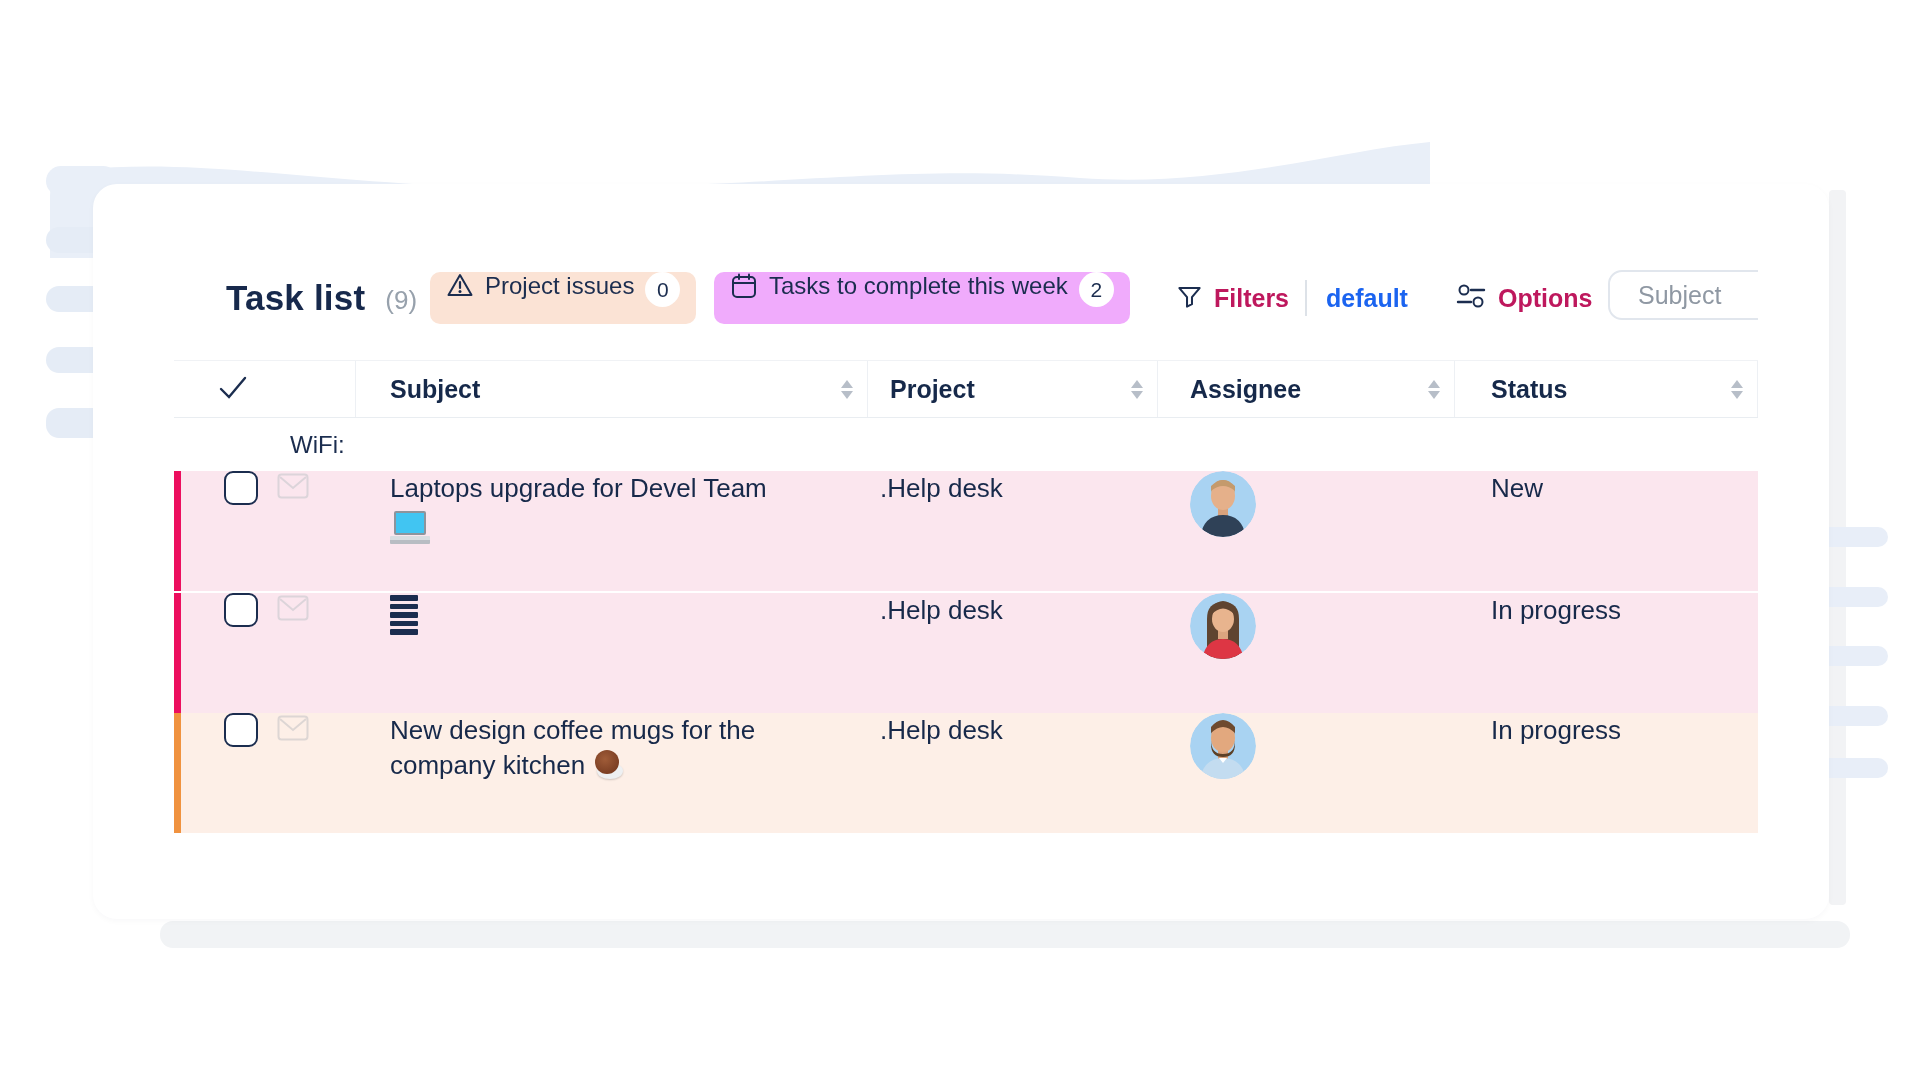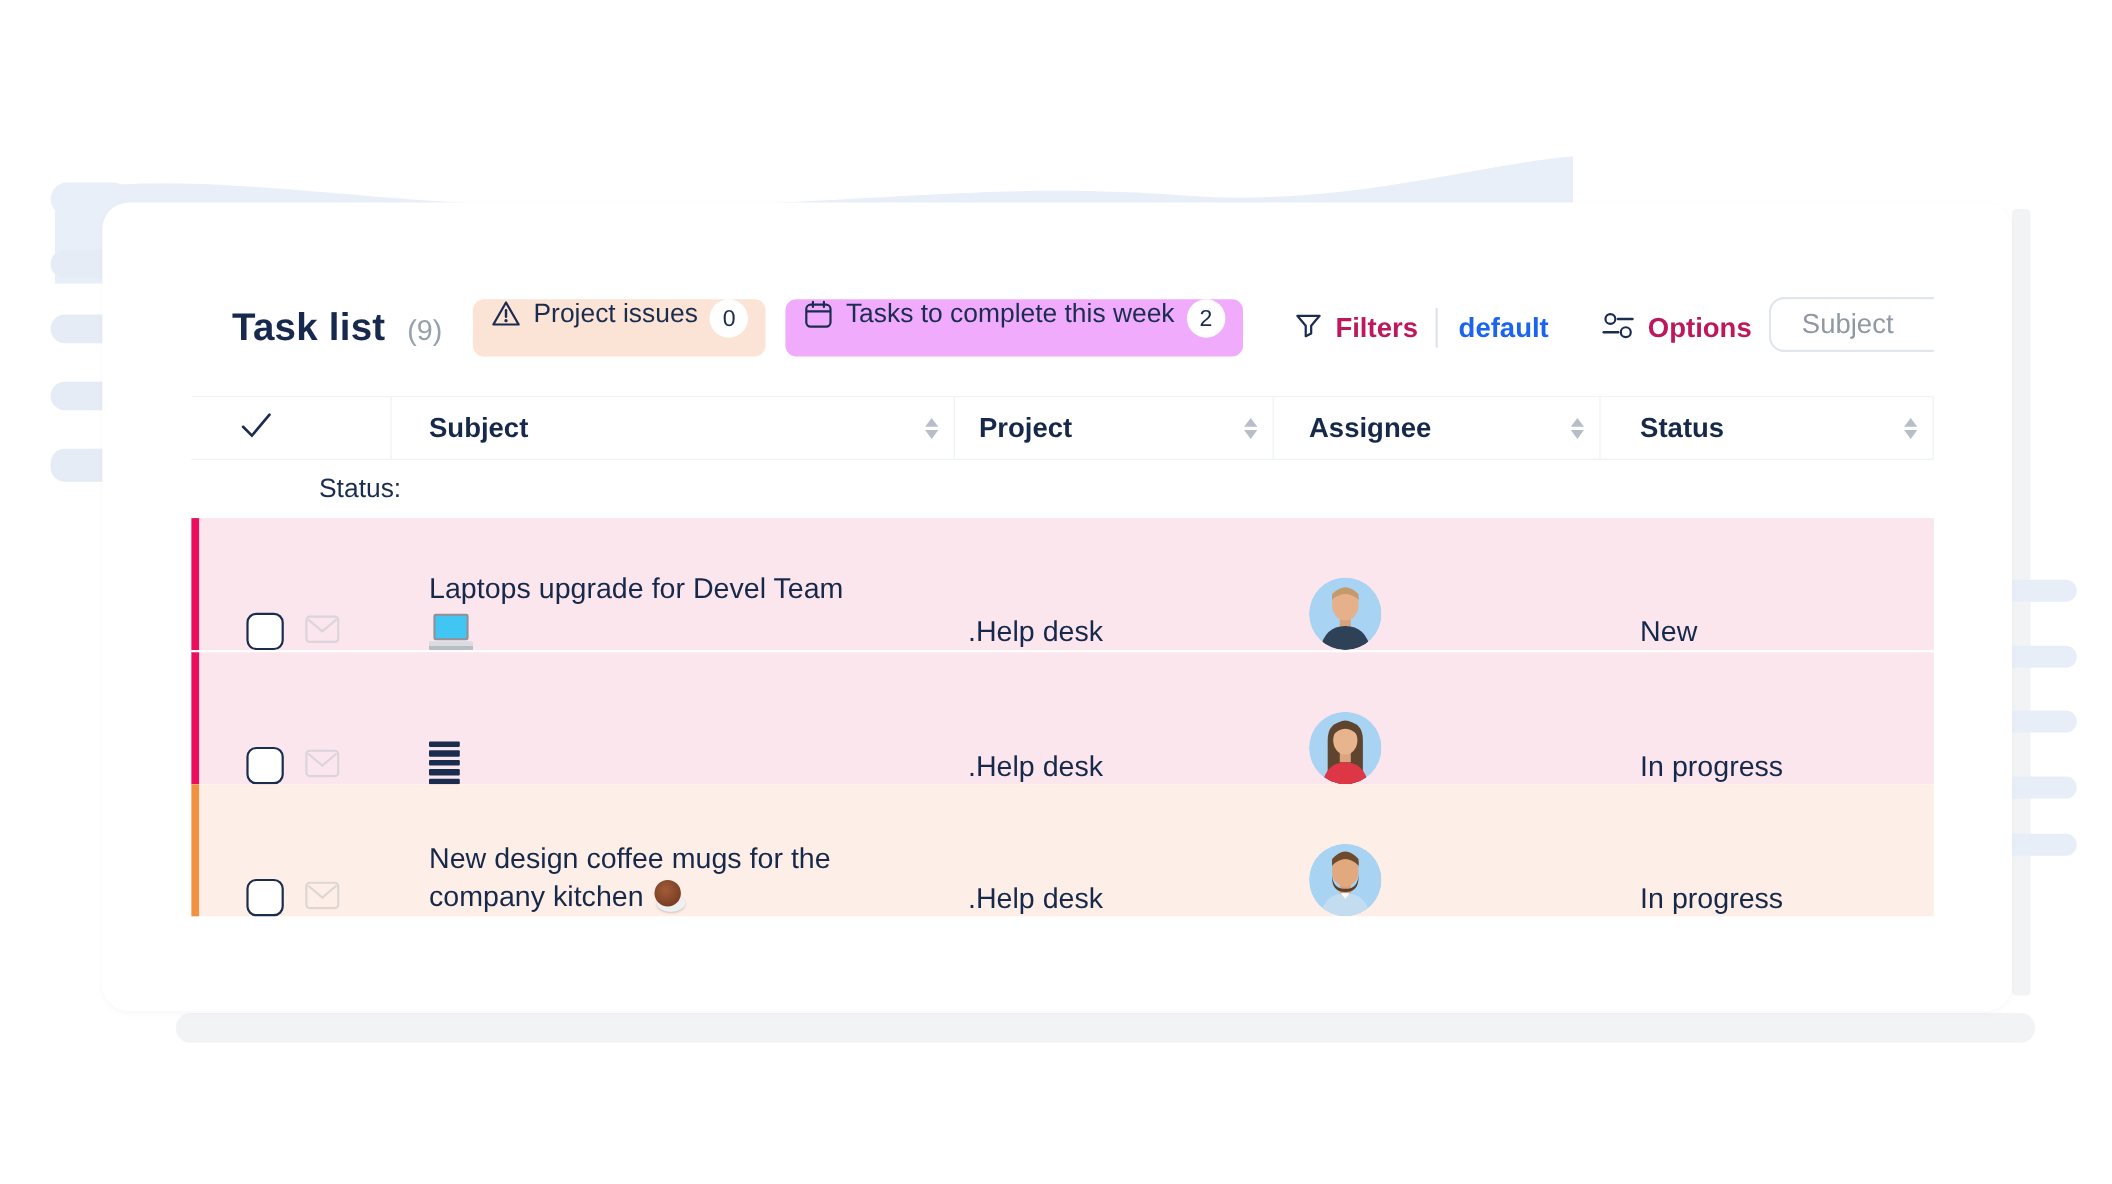"Task list" div.hdr { left: 118px -> 133px }
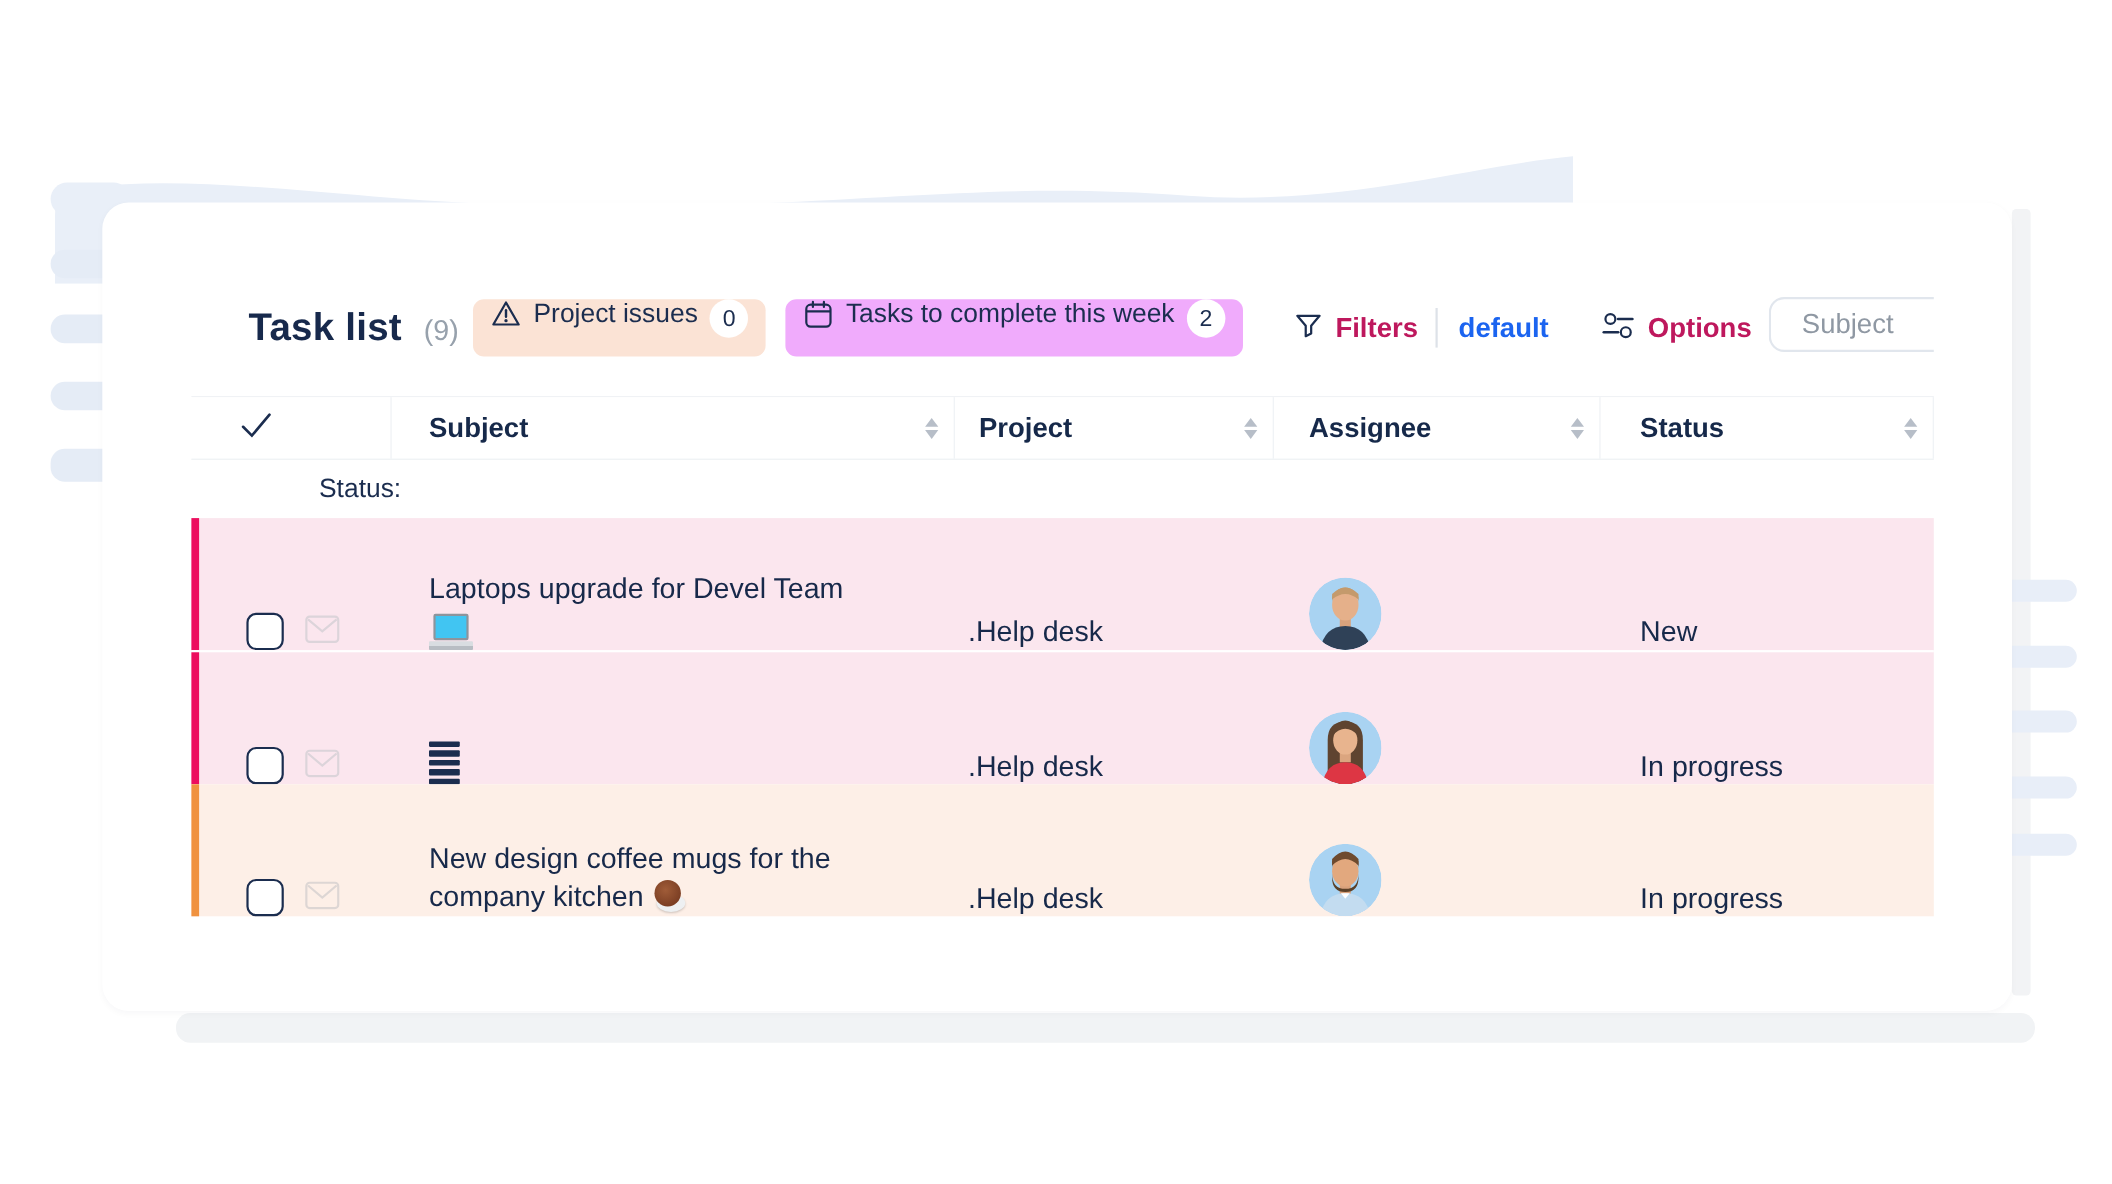"Status:" span.total-label { text: Status -> WiFi }
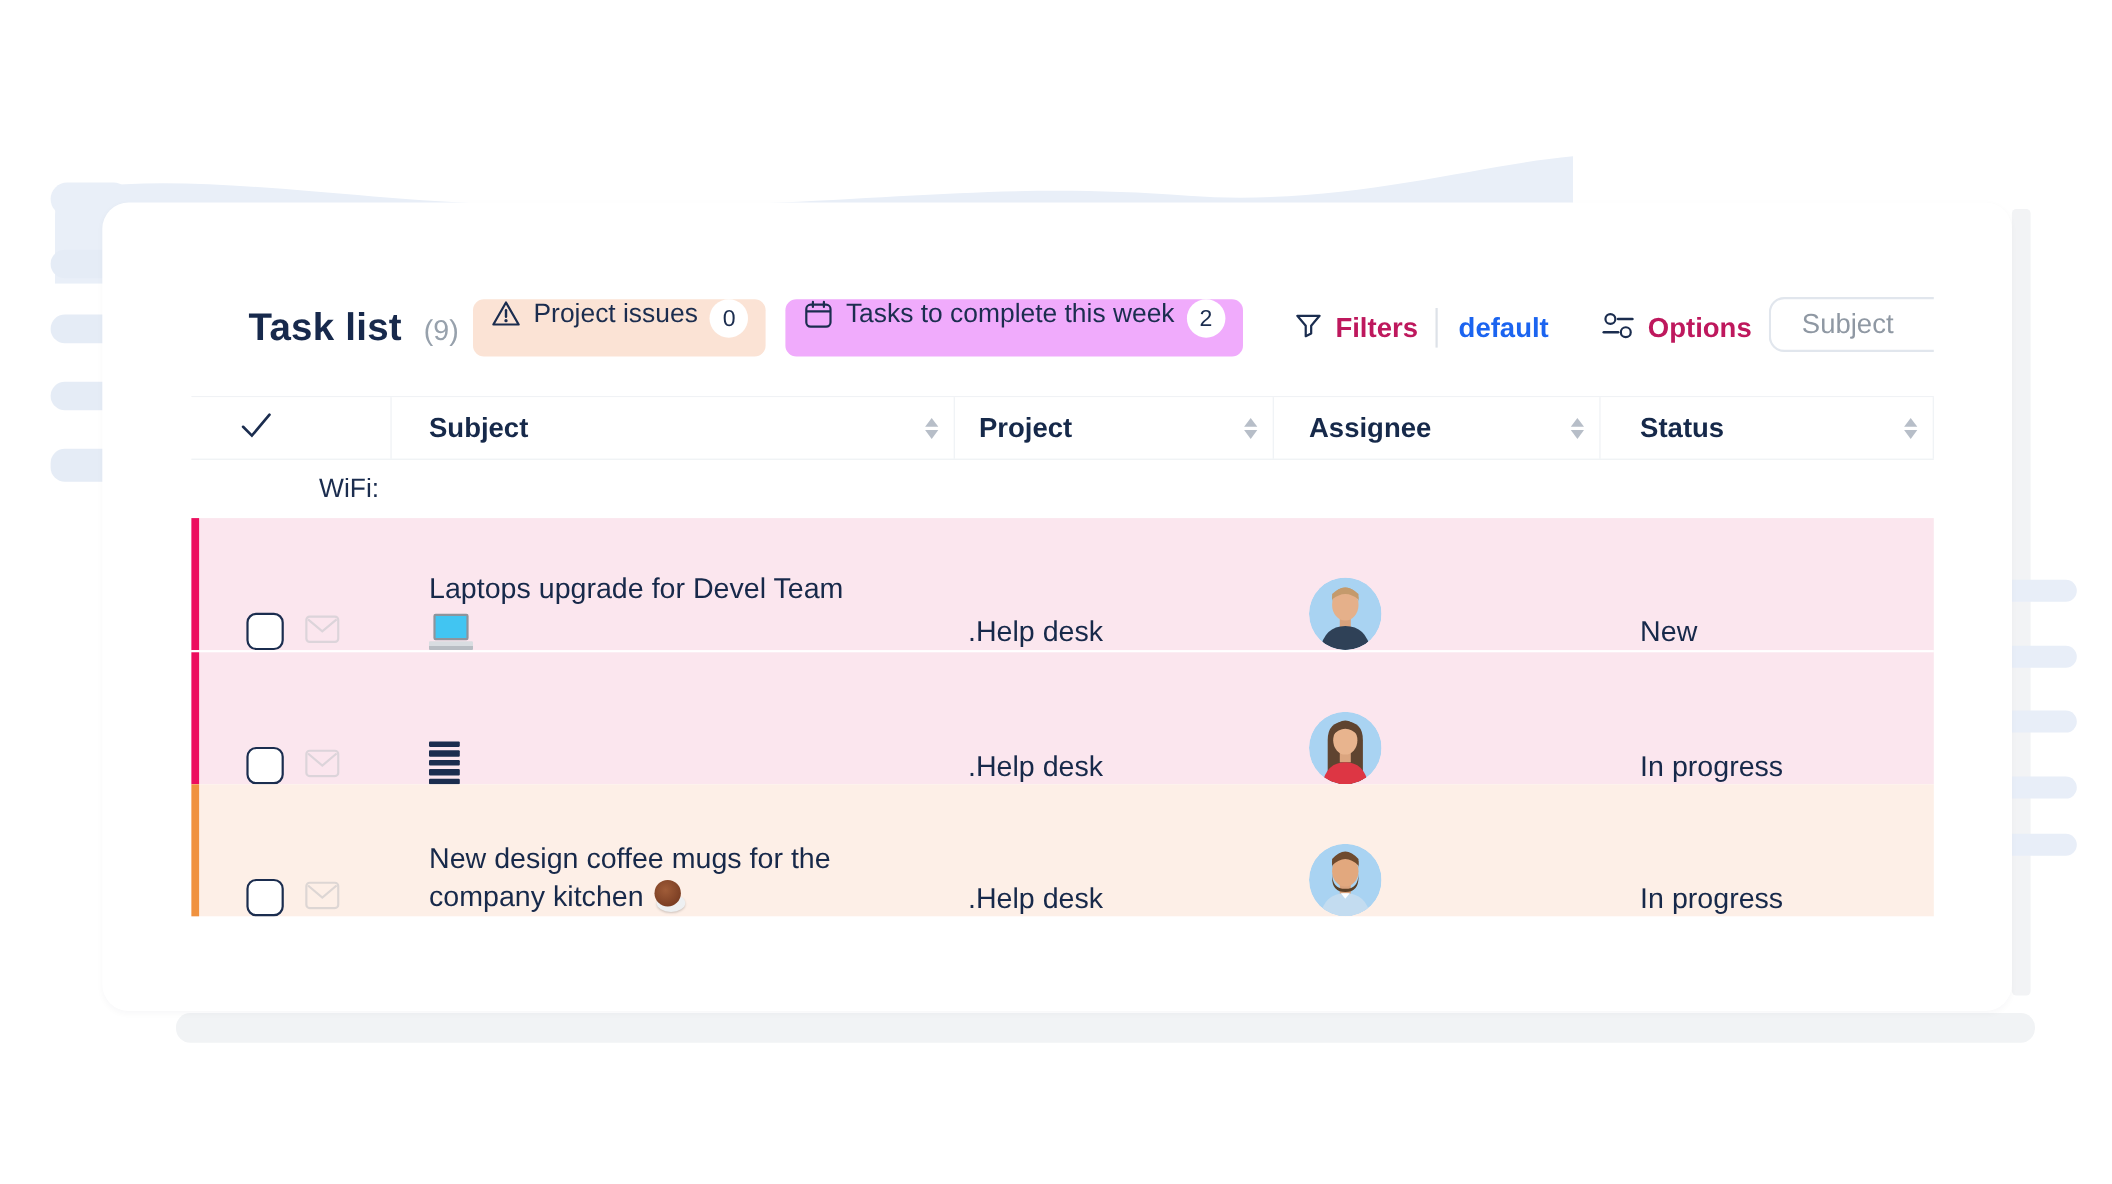"Laptops upgrade for Devel Team" .row { align-items: flex-end -> flex-start }
